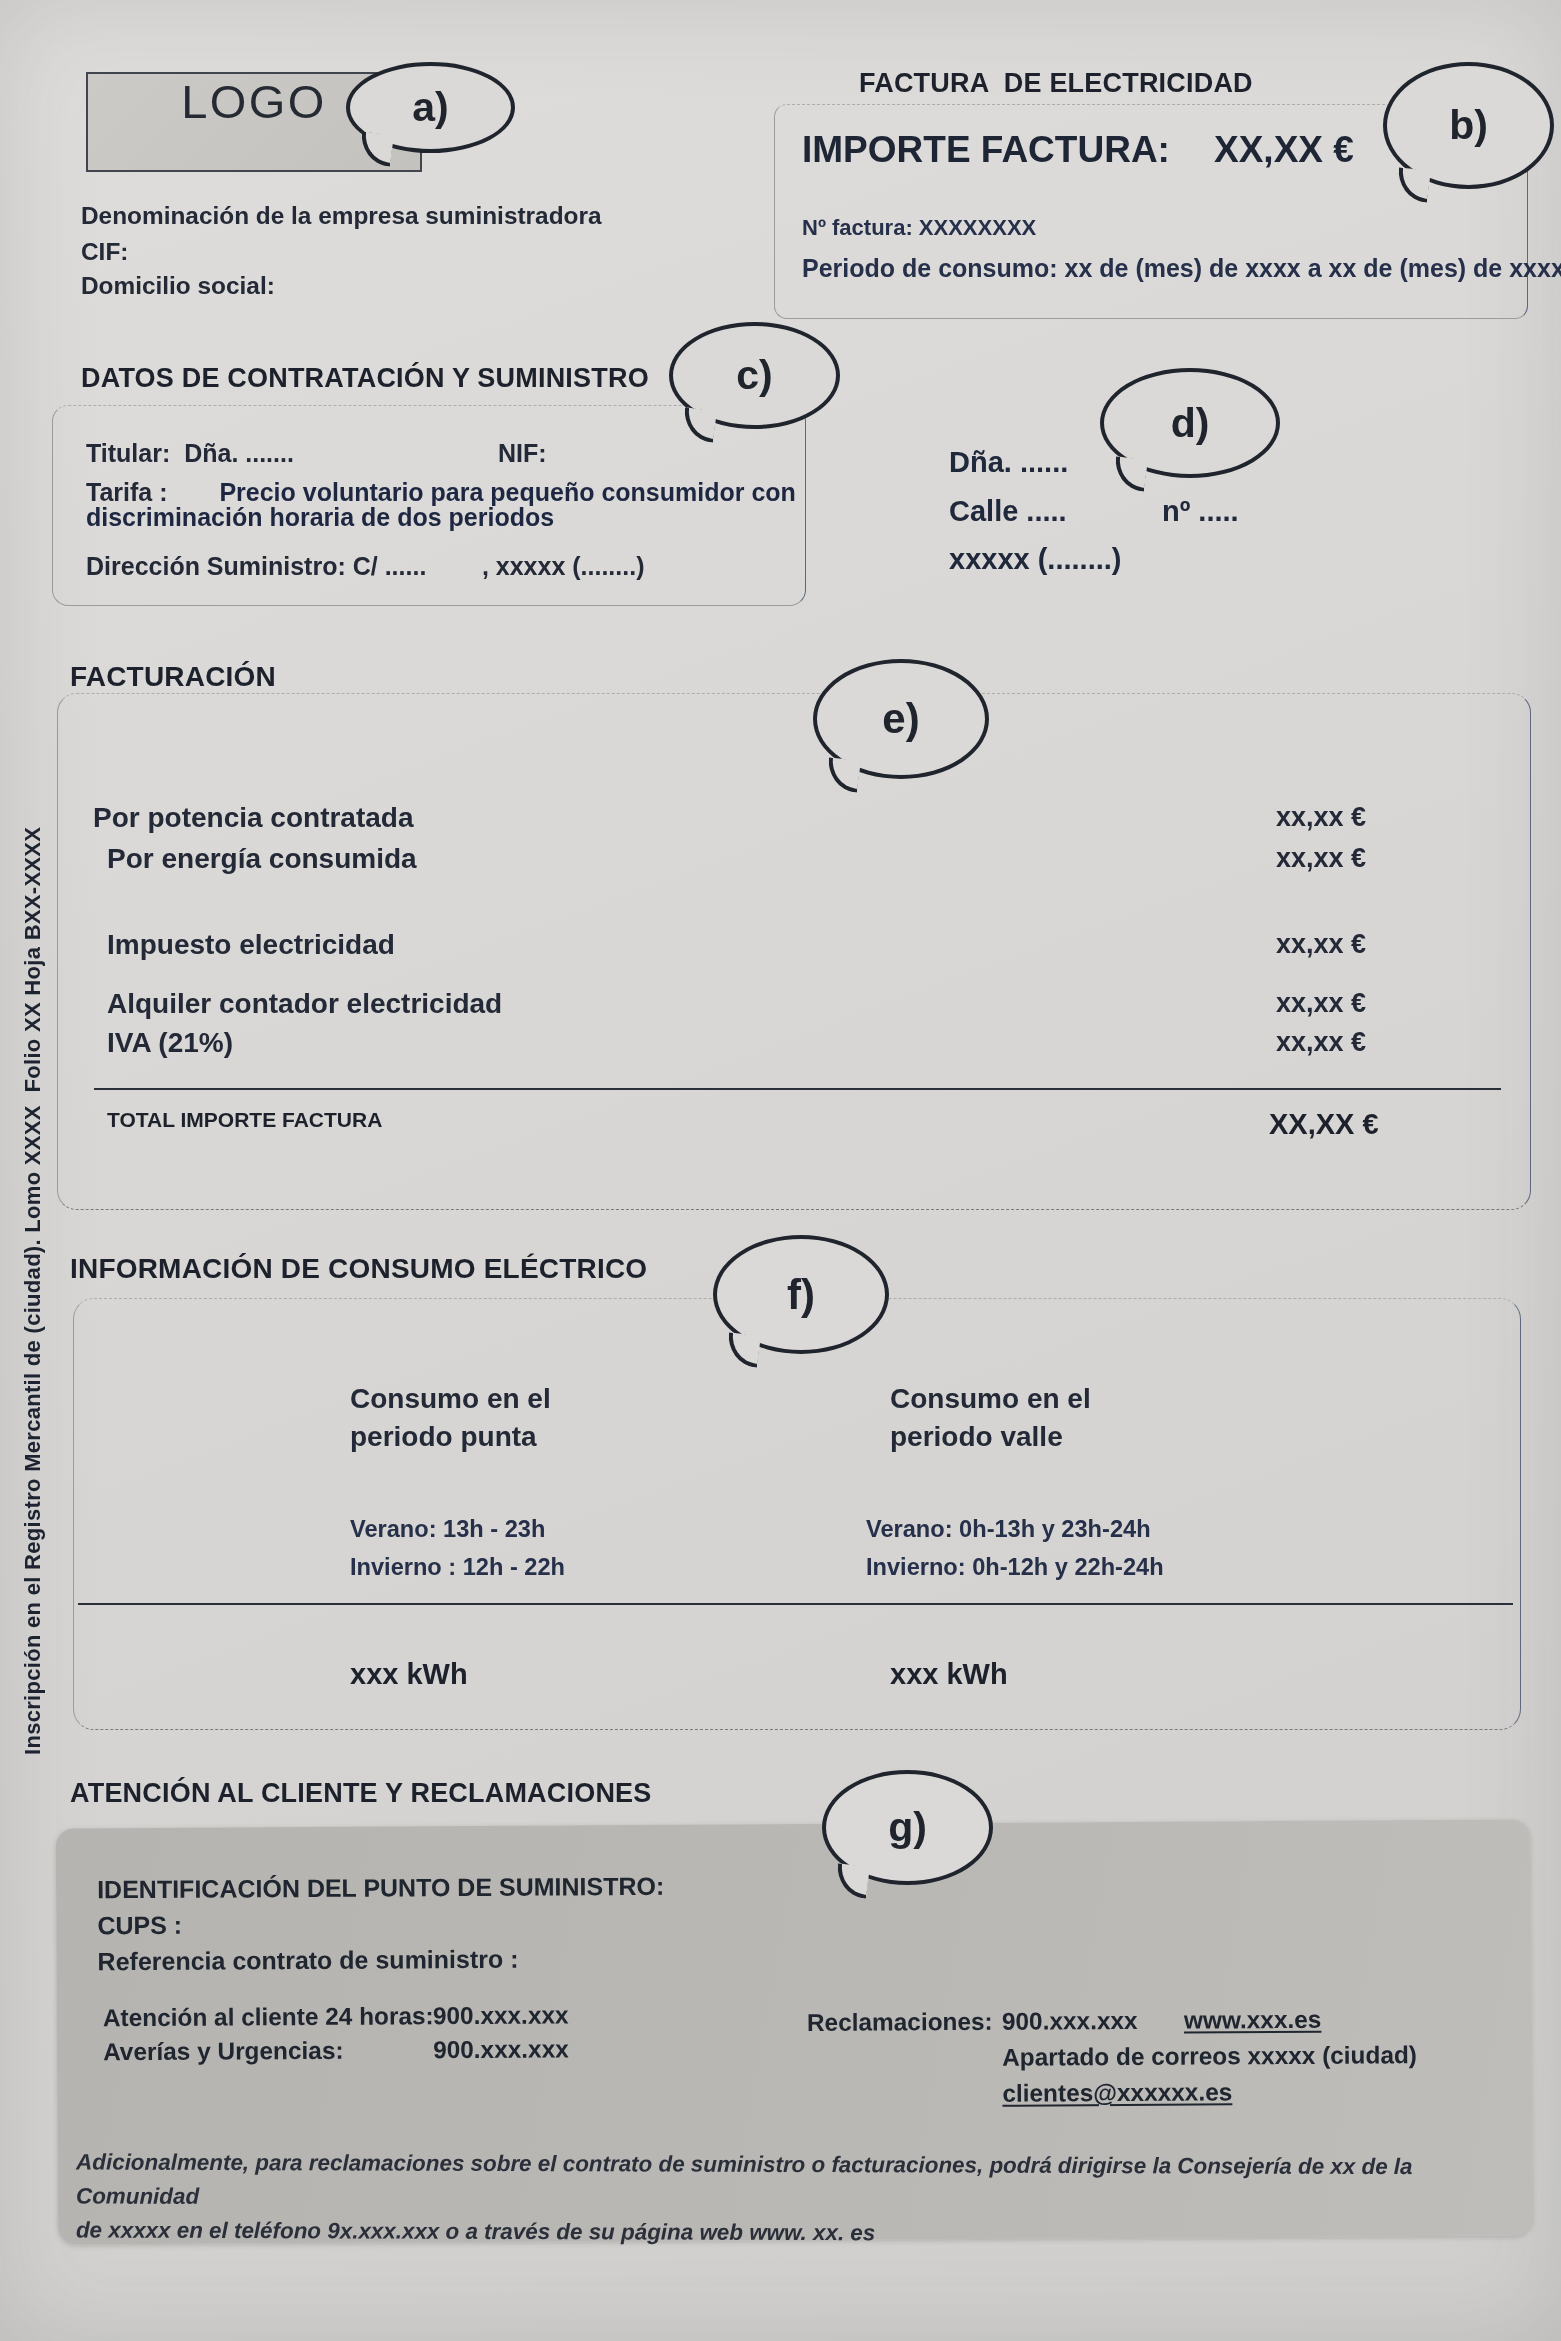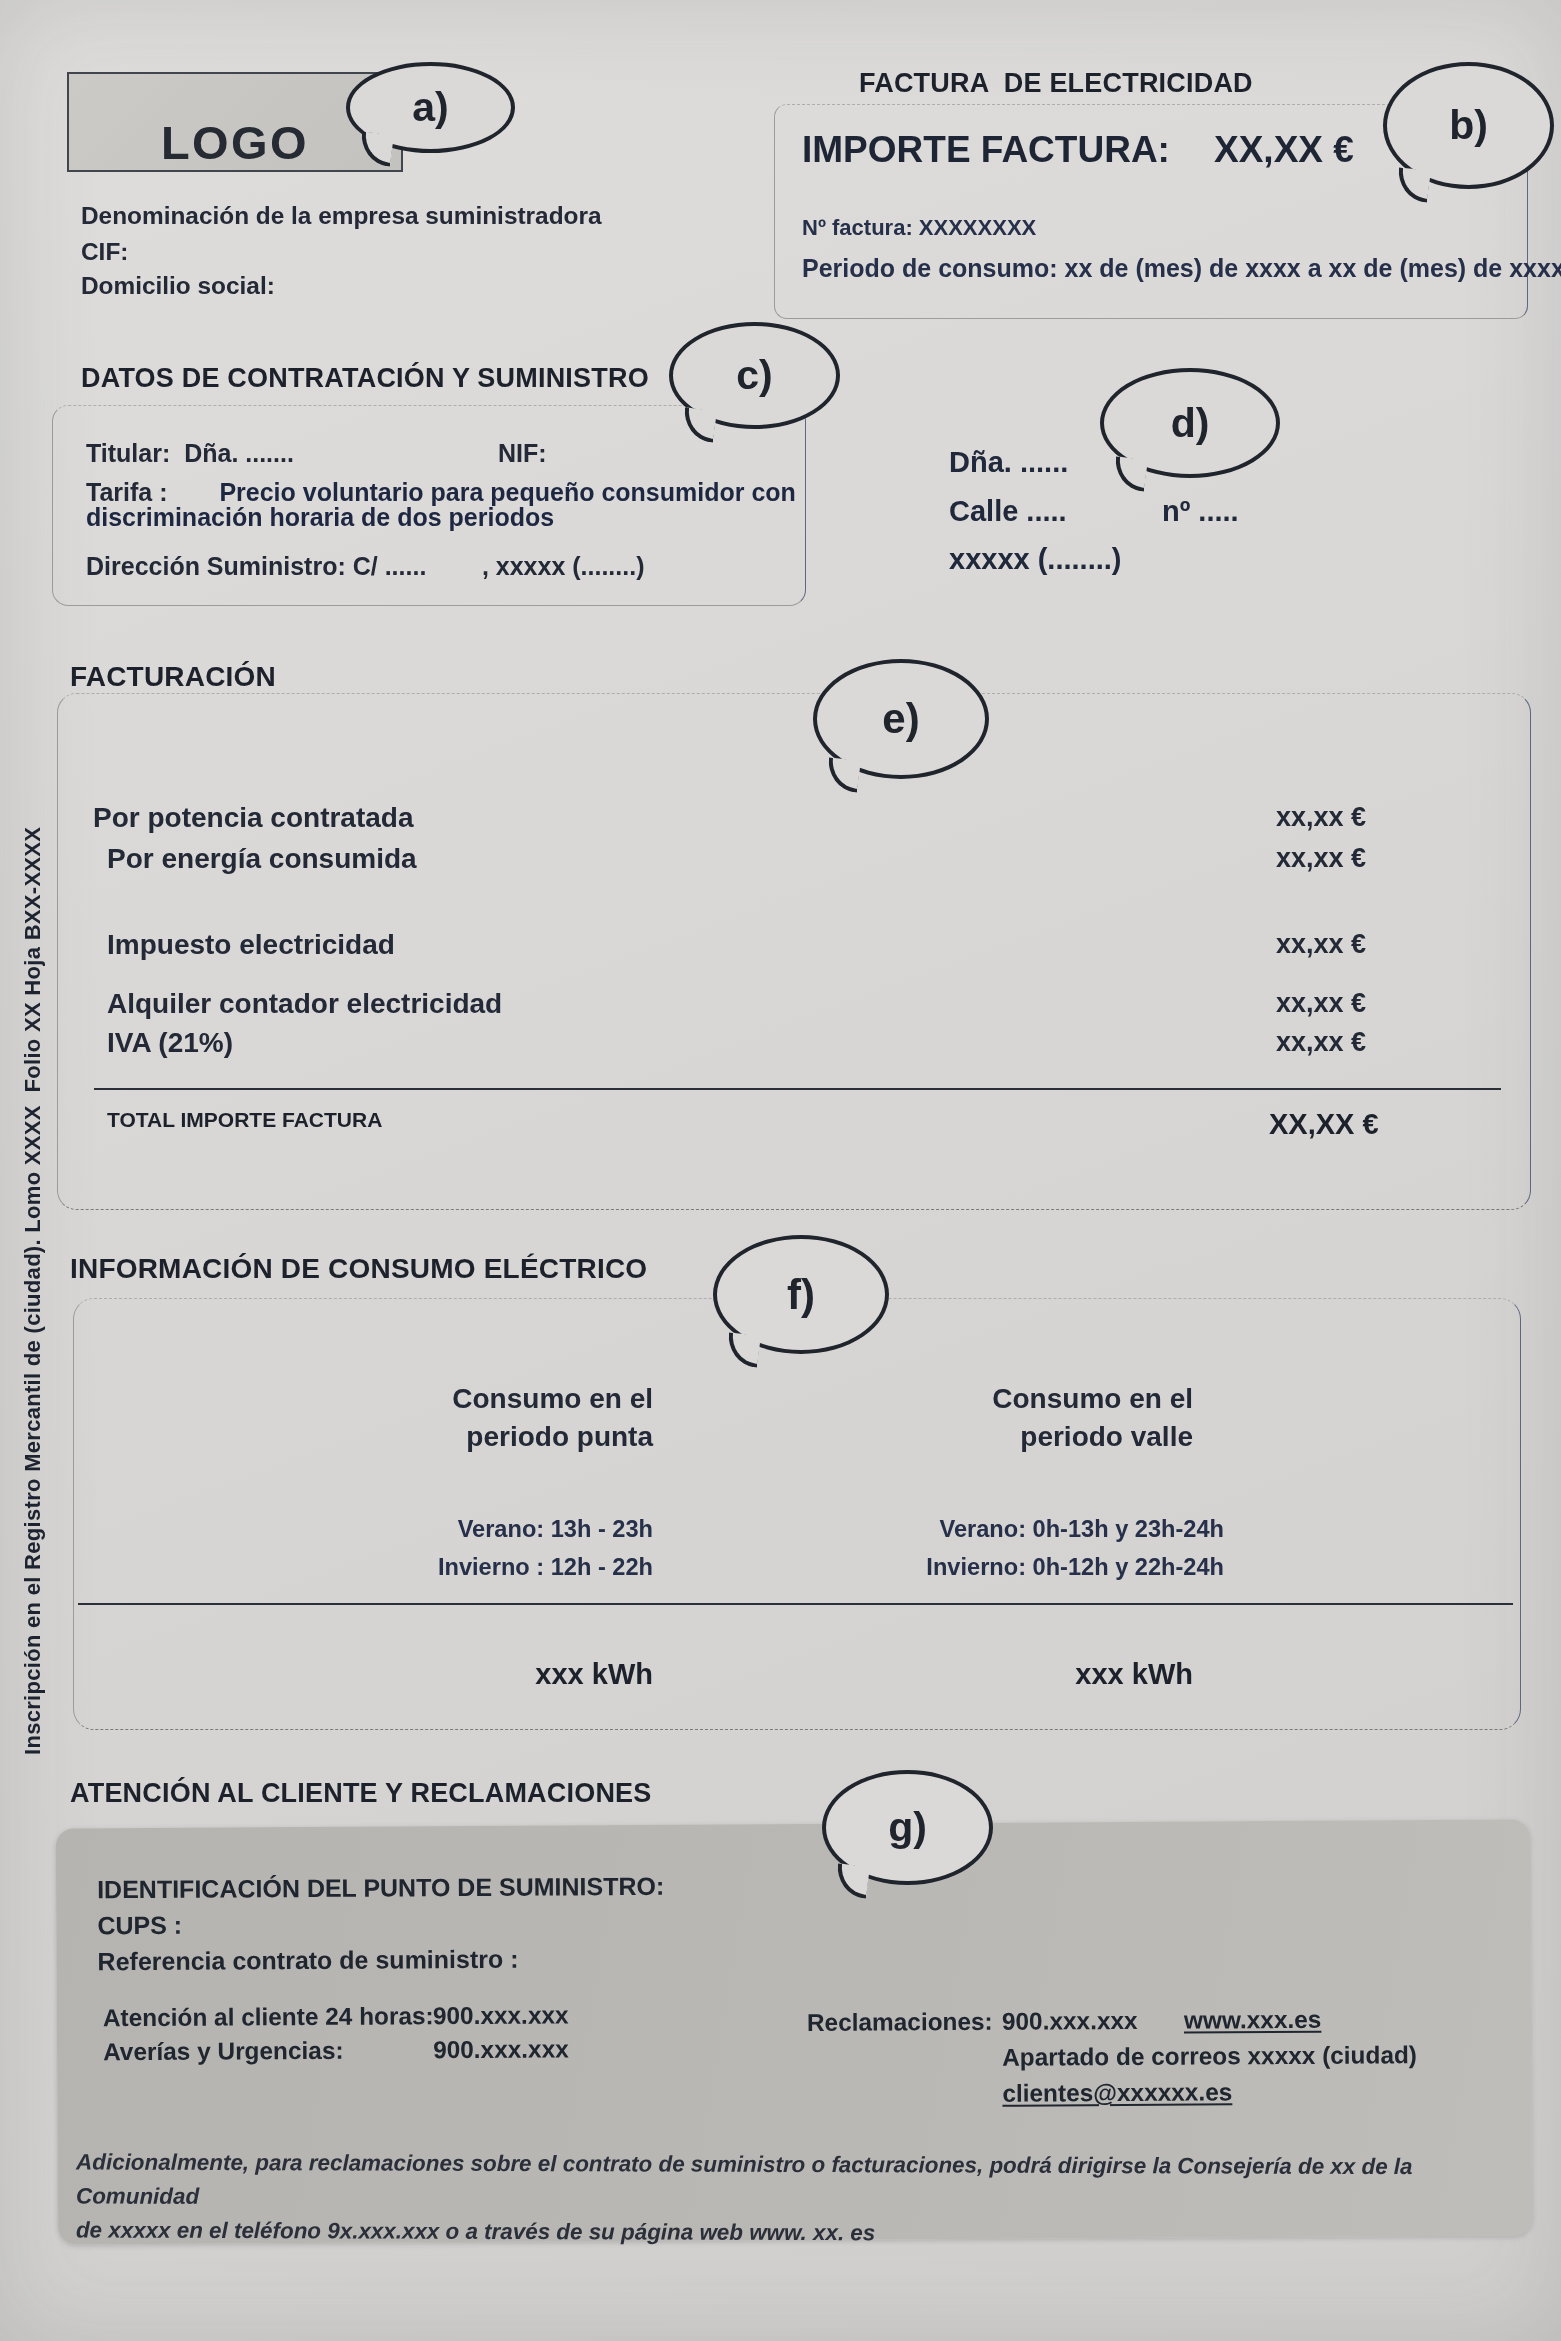"LOGO" #logo-box { align-items: flex-end -> flex-start; font-weight: 700 -> 400; left: 67px -> 86px }
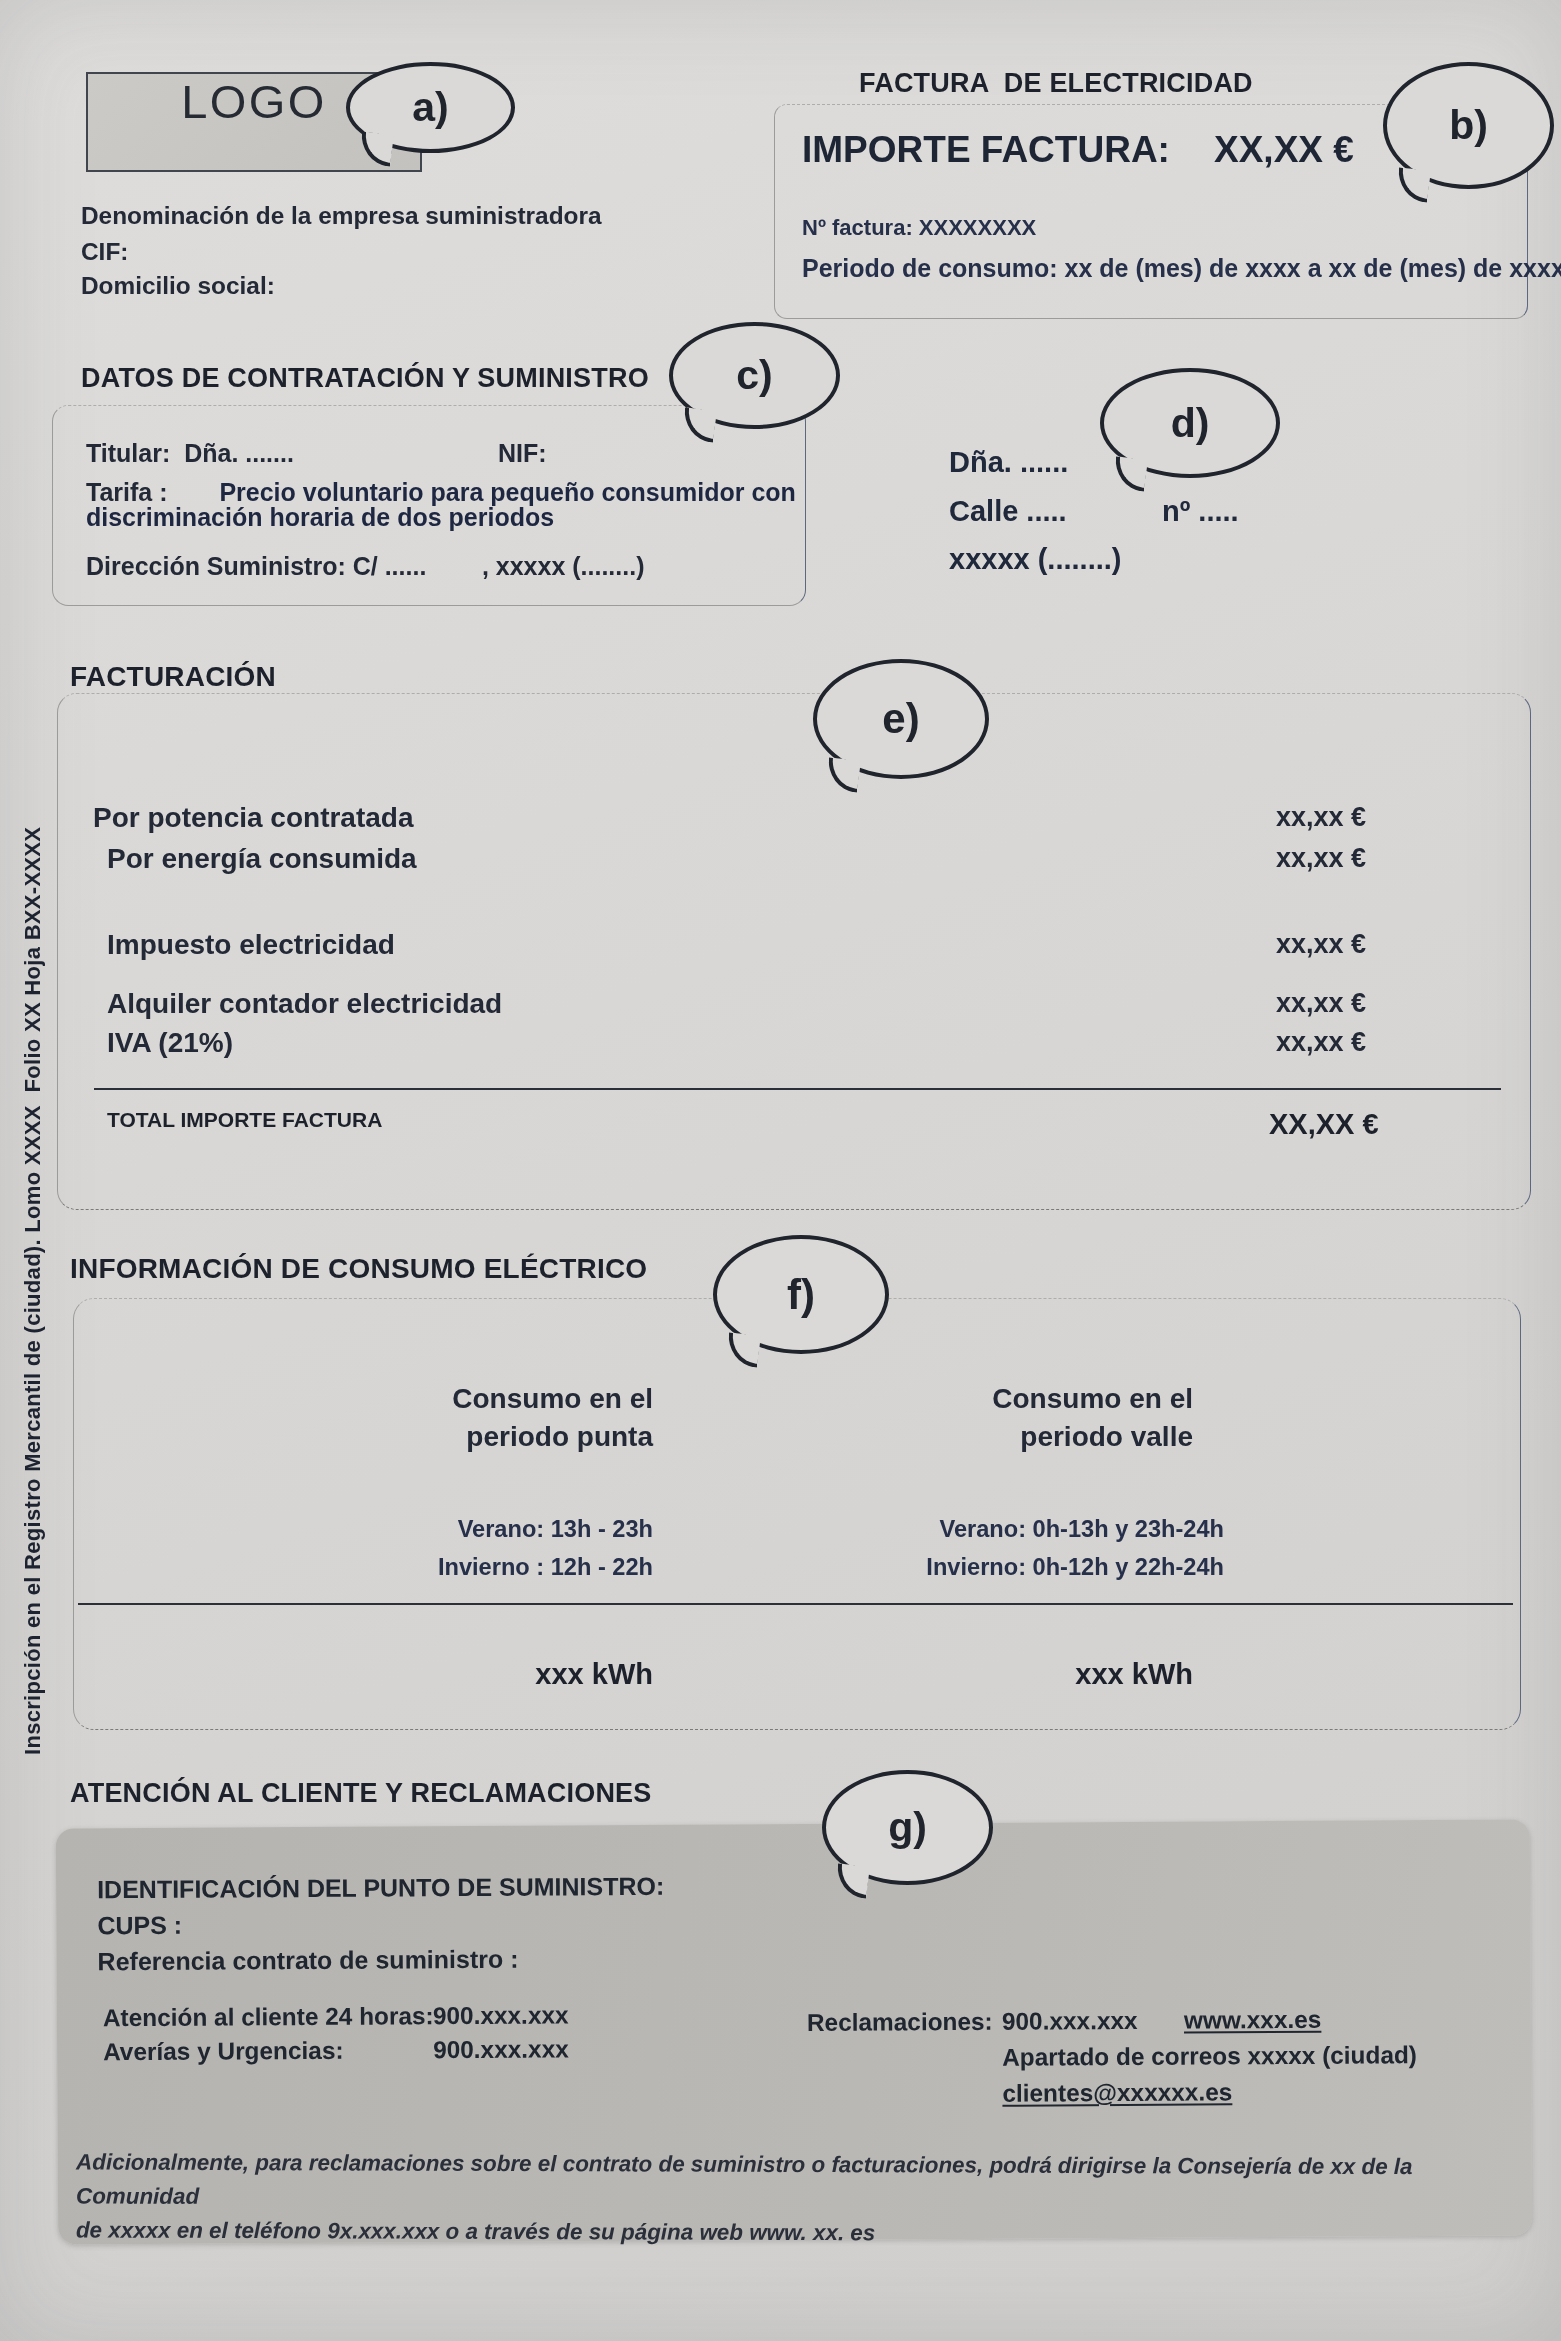"Consumo en el" .ctr { text-align: right -> left }
